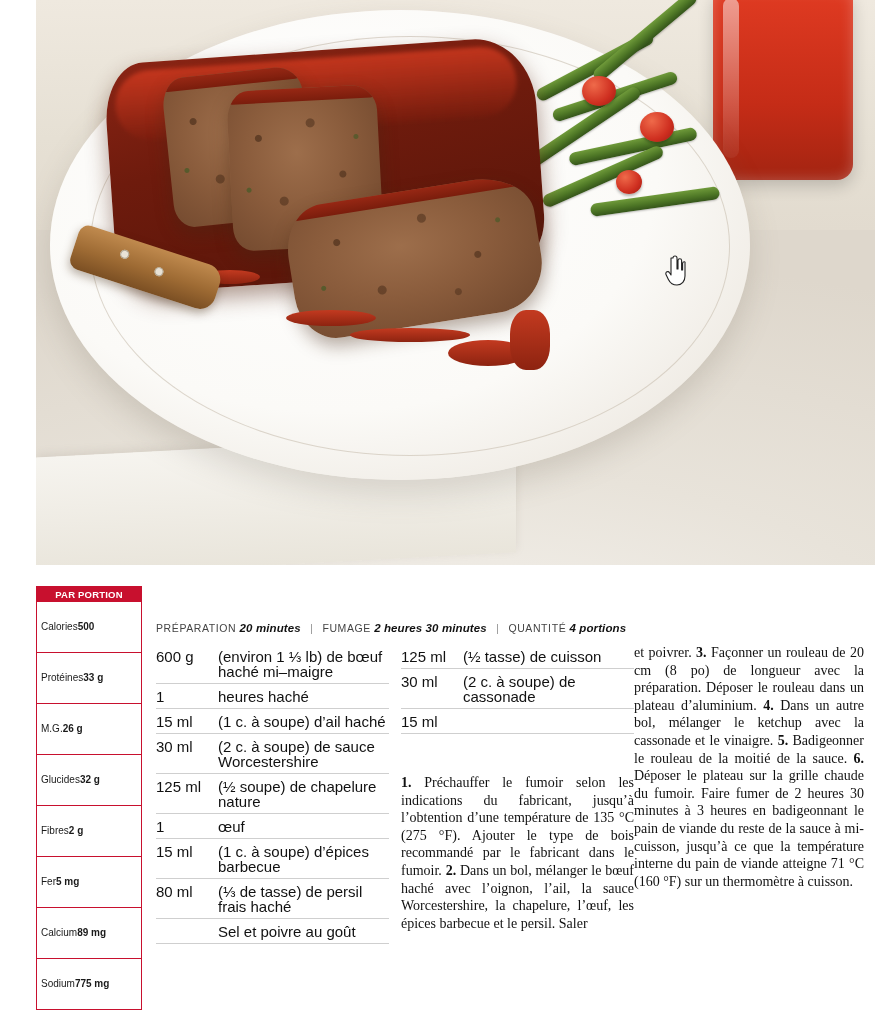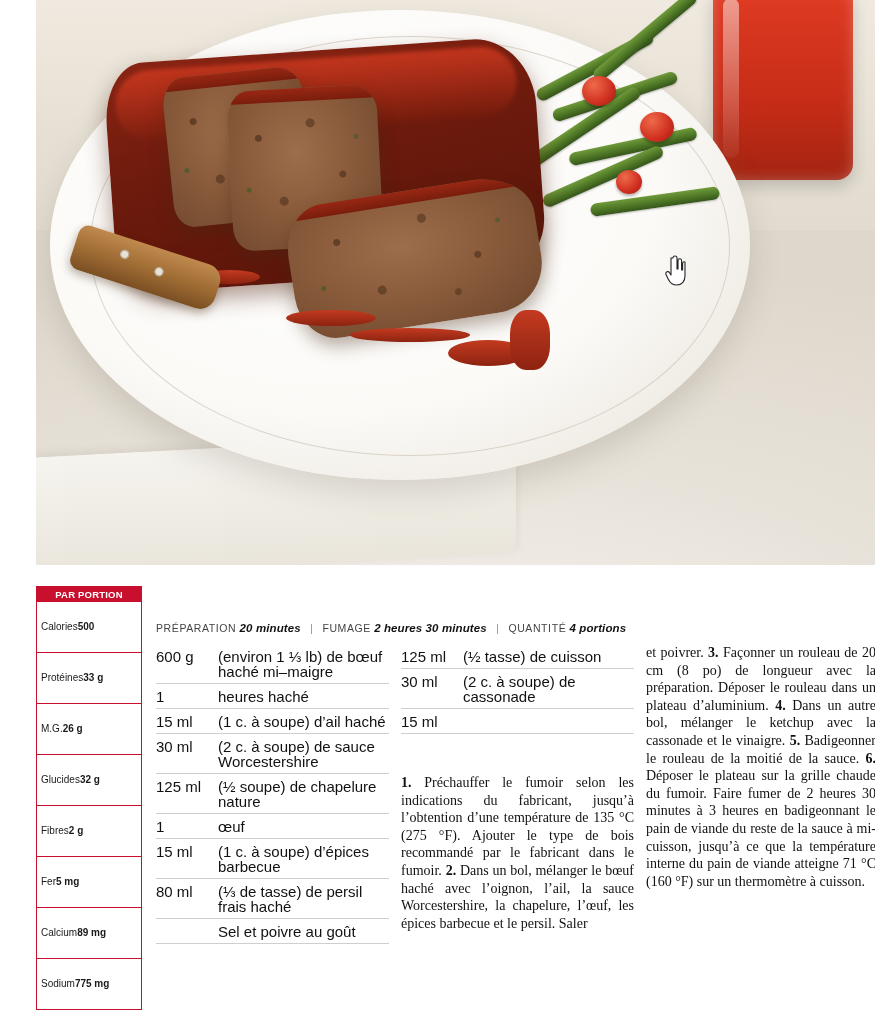"et poivrer. 3. Façonner un" .col.c3 { margin-left: 12px -> none }
